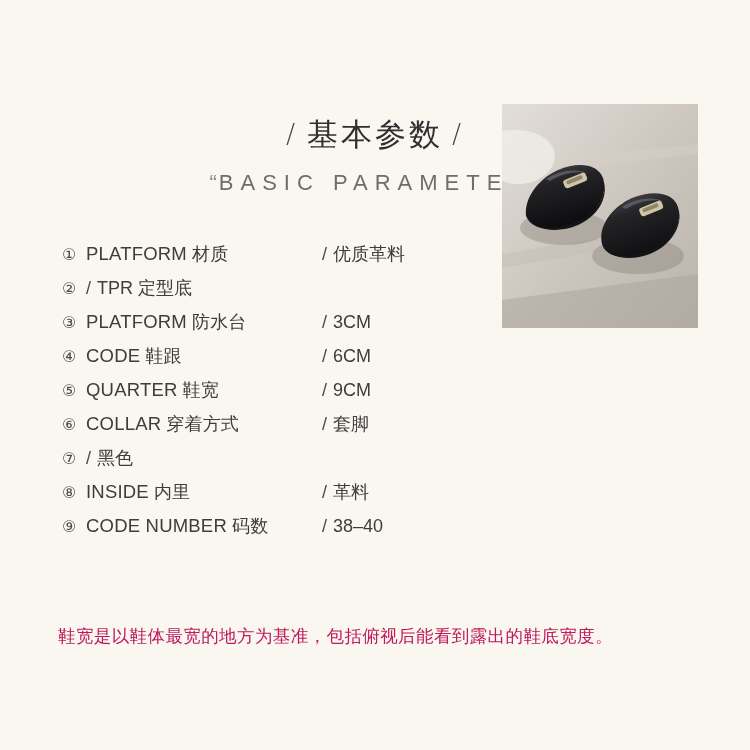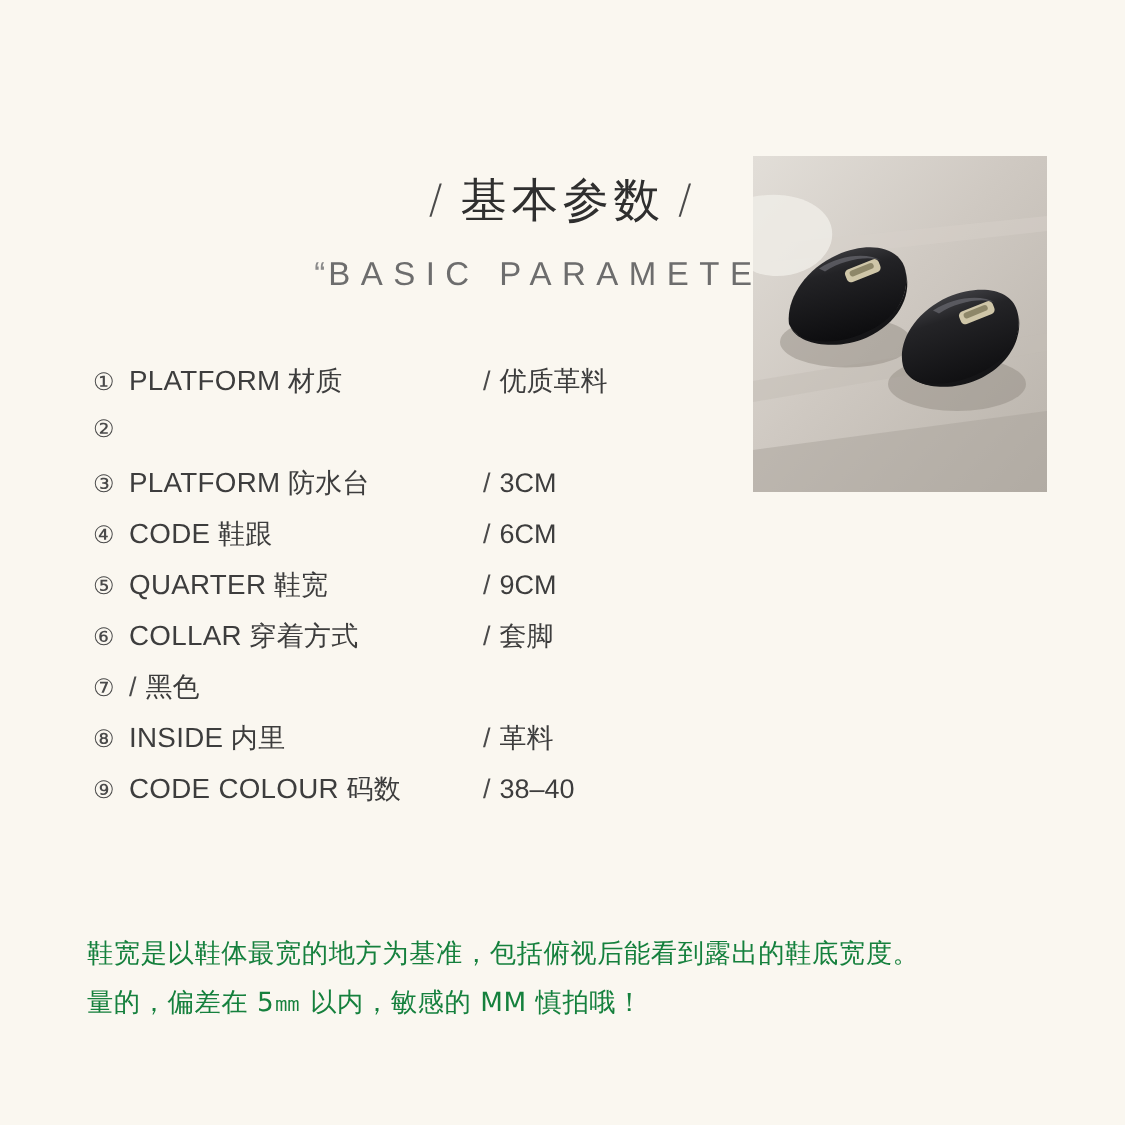"/ TPR 定型底" span.spec-value { html: none -> <span><span>/</span><span>TPR 定型底</span></span> }
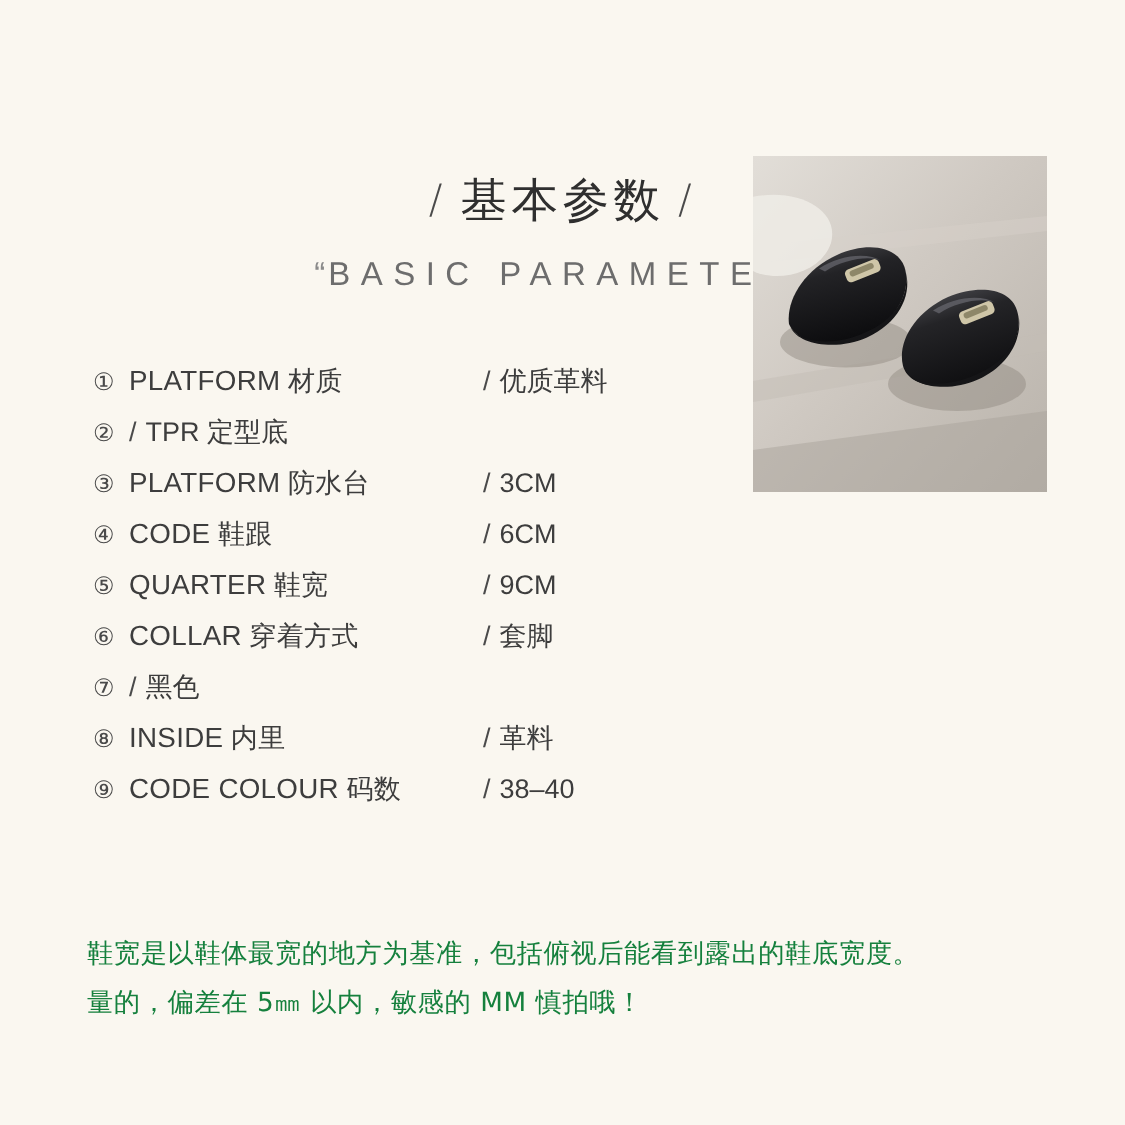"CODE COLOUR" span { text: COLOUR -> NUMBER }
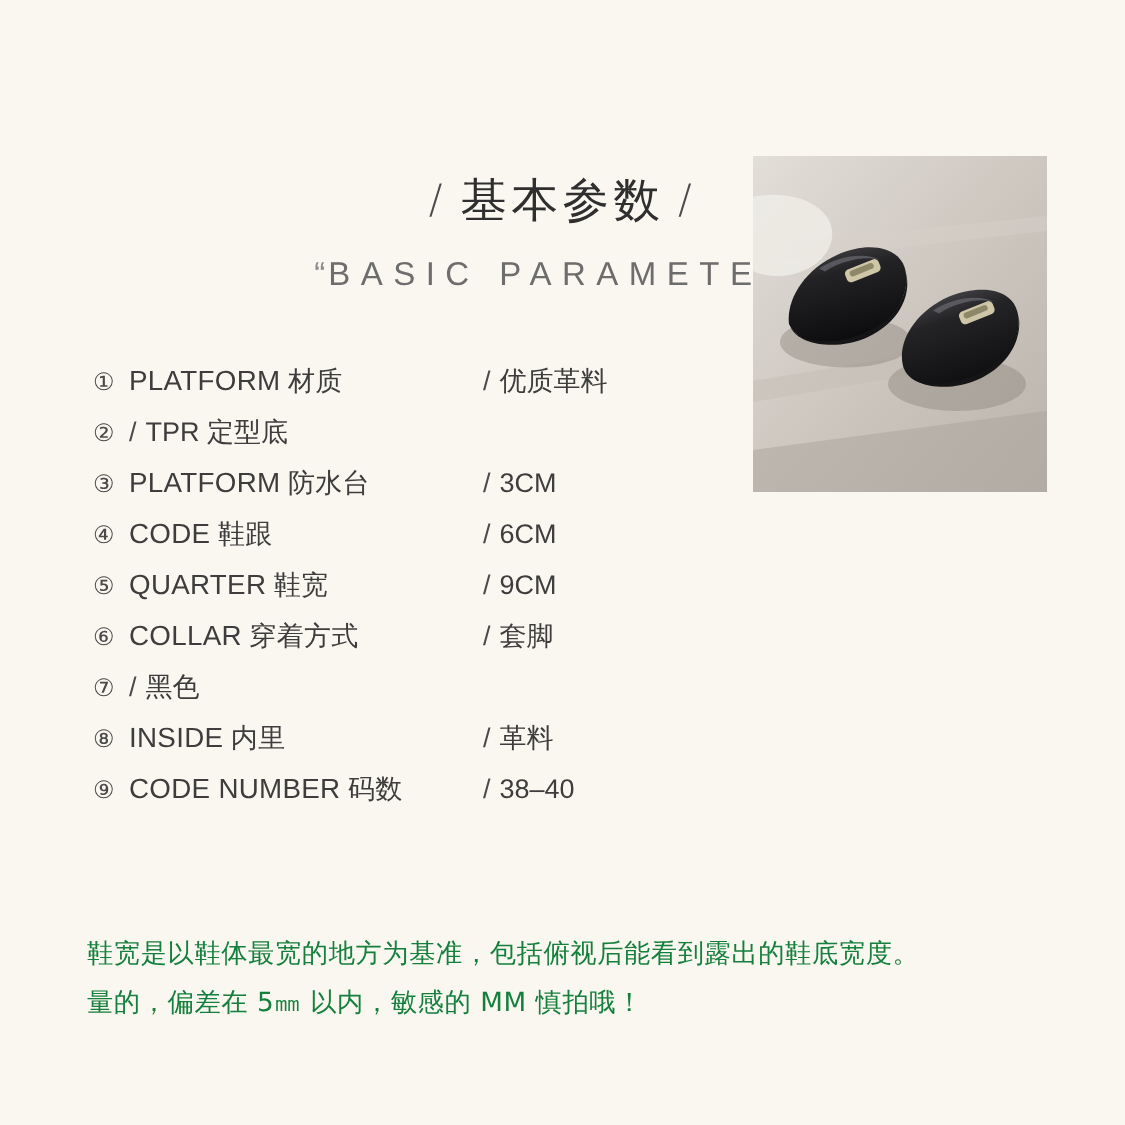"鞋宽是以鞋体最宽的地方为基准，包括俯视后能看到露出的鞋底宽度。" .note { color: #15803d -> #be185d }
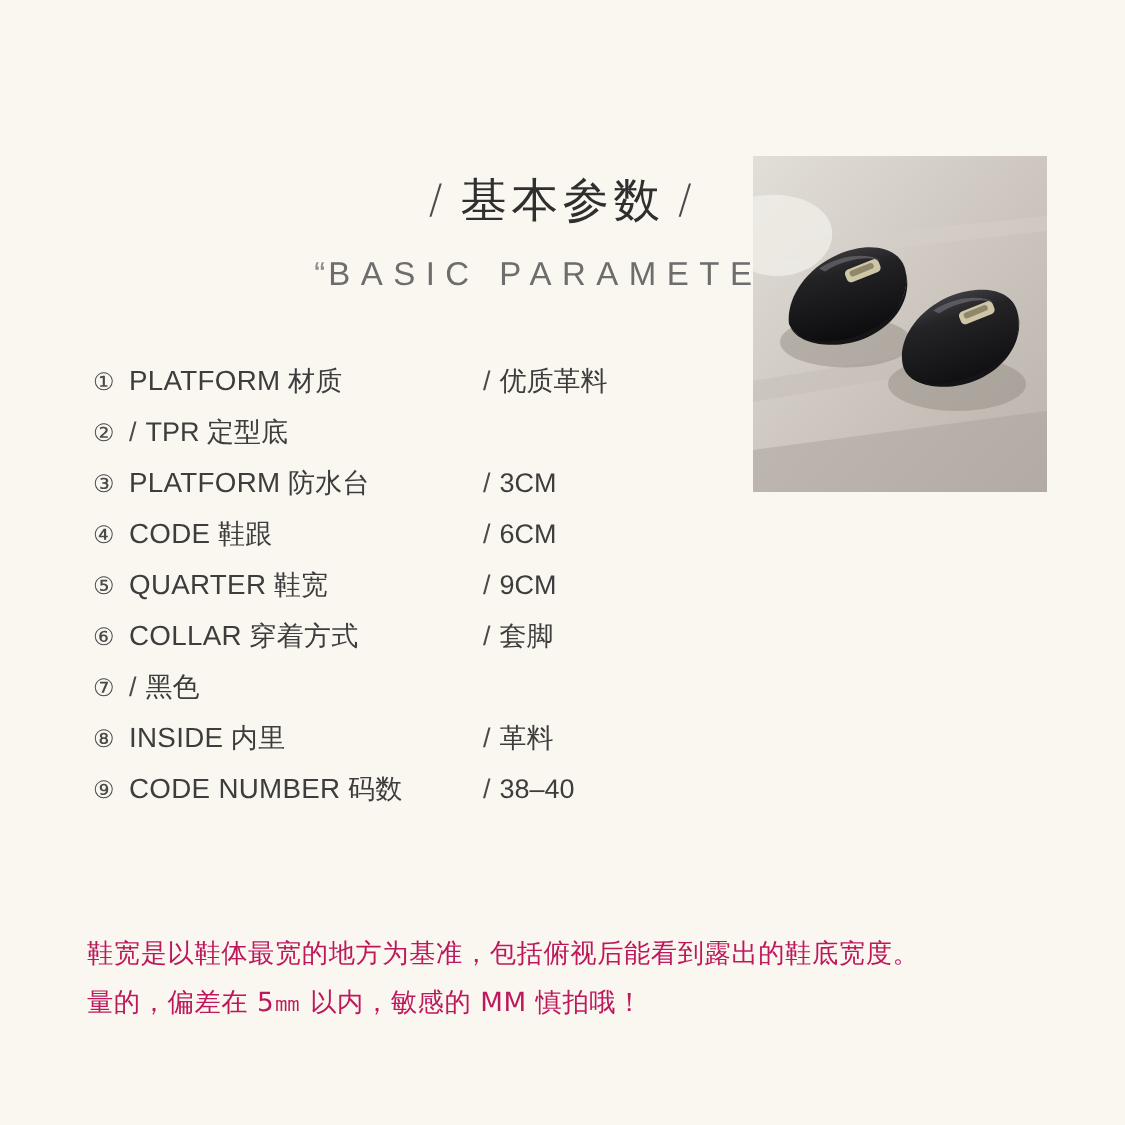"量的，偏差在 5㎜ 以内，敏感的 MM 慎拍哦！" div { html: <div>量的，偏差在 5㎜ 以内，敏感的 MM 慎拍哦！</div> -> none }
